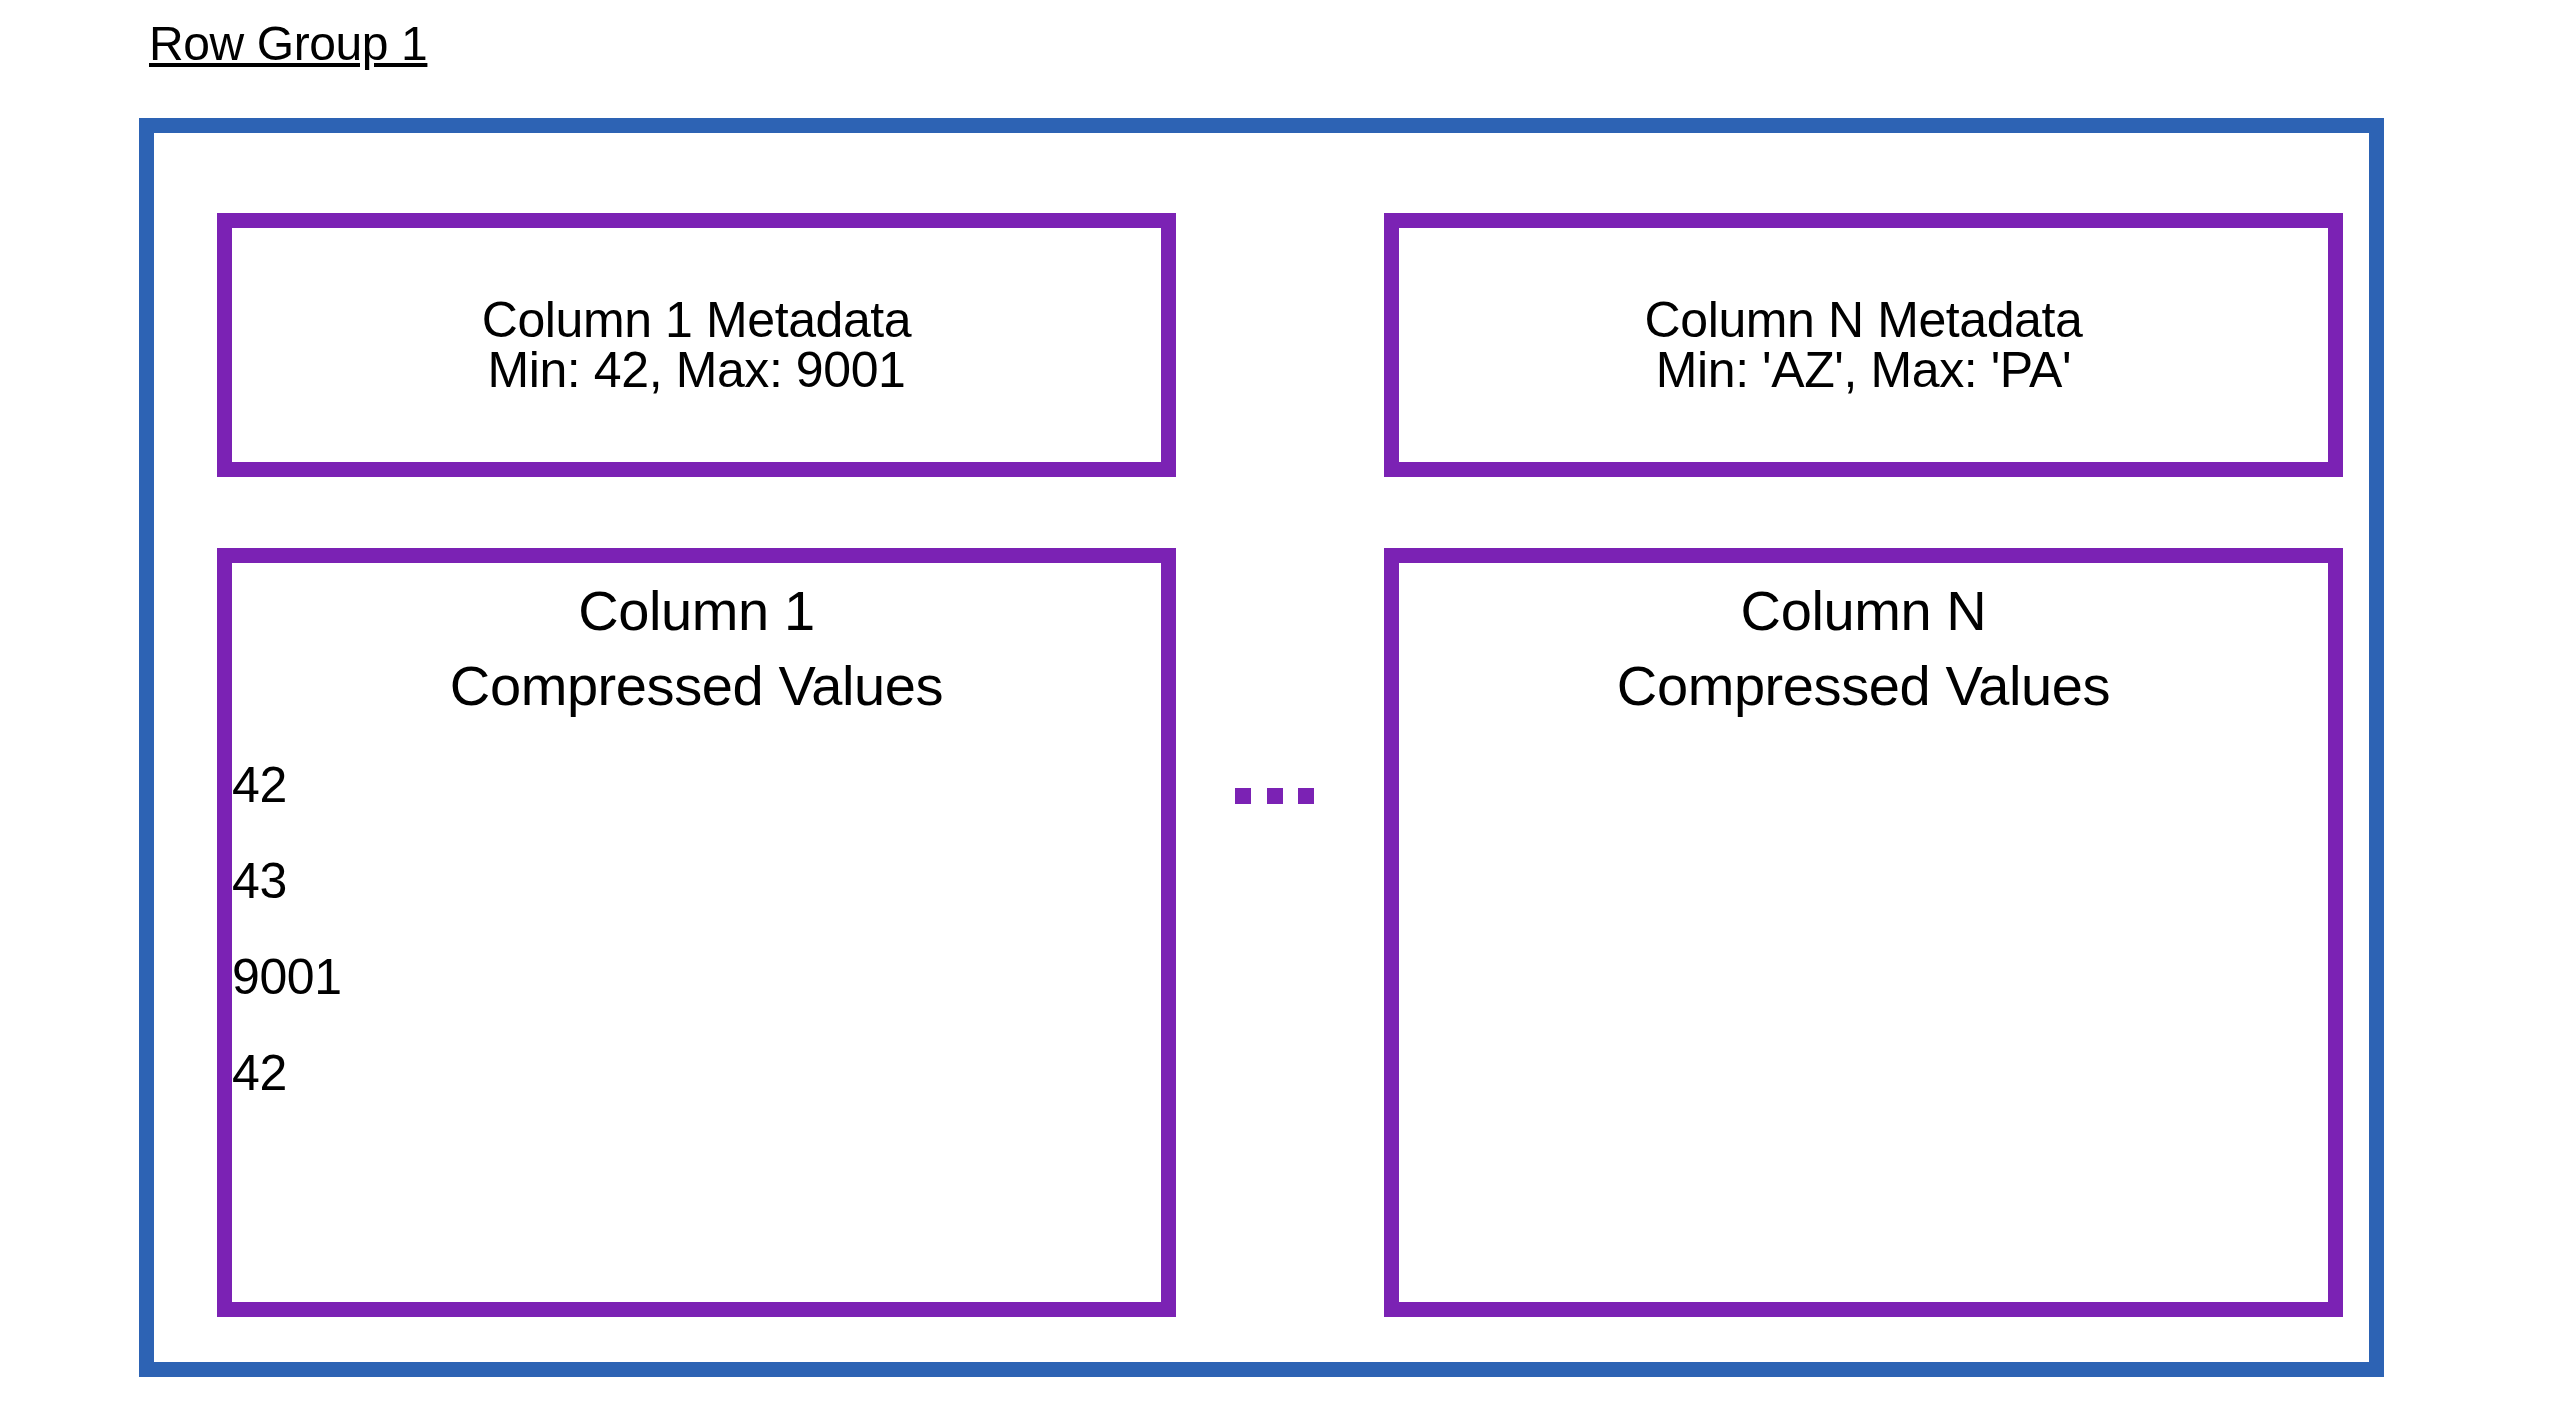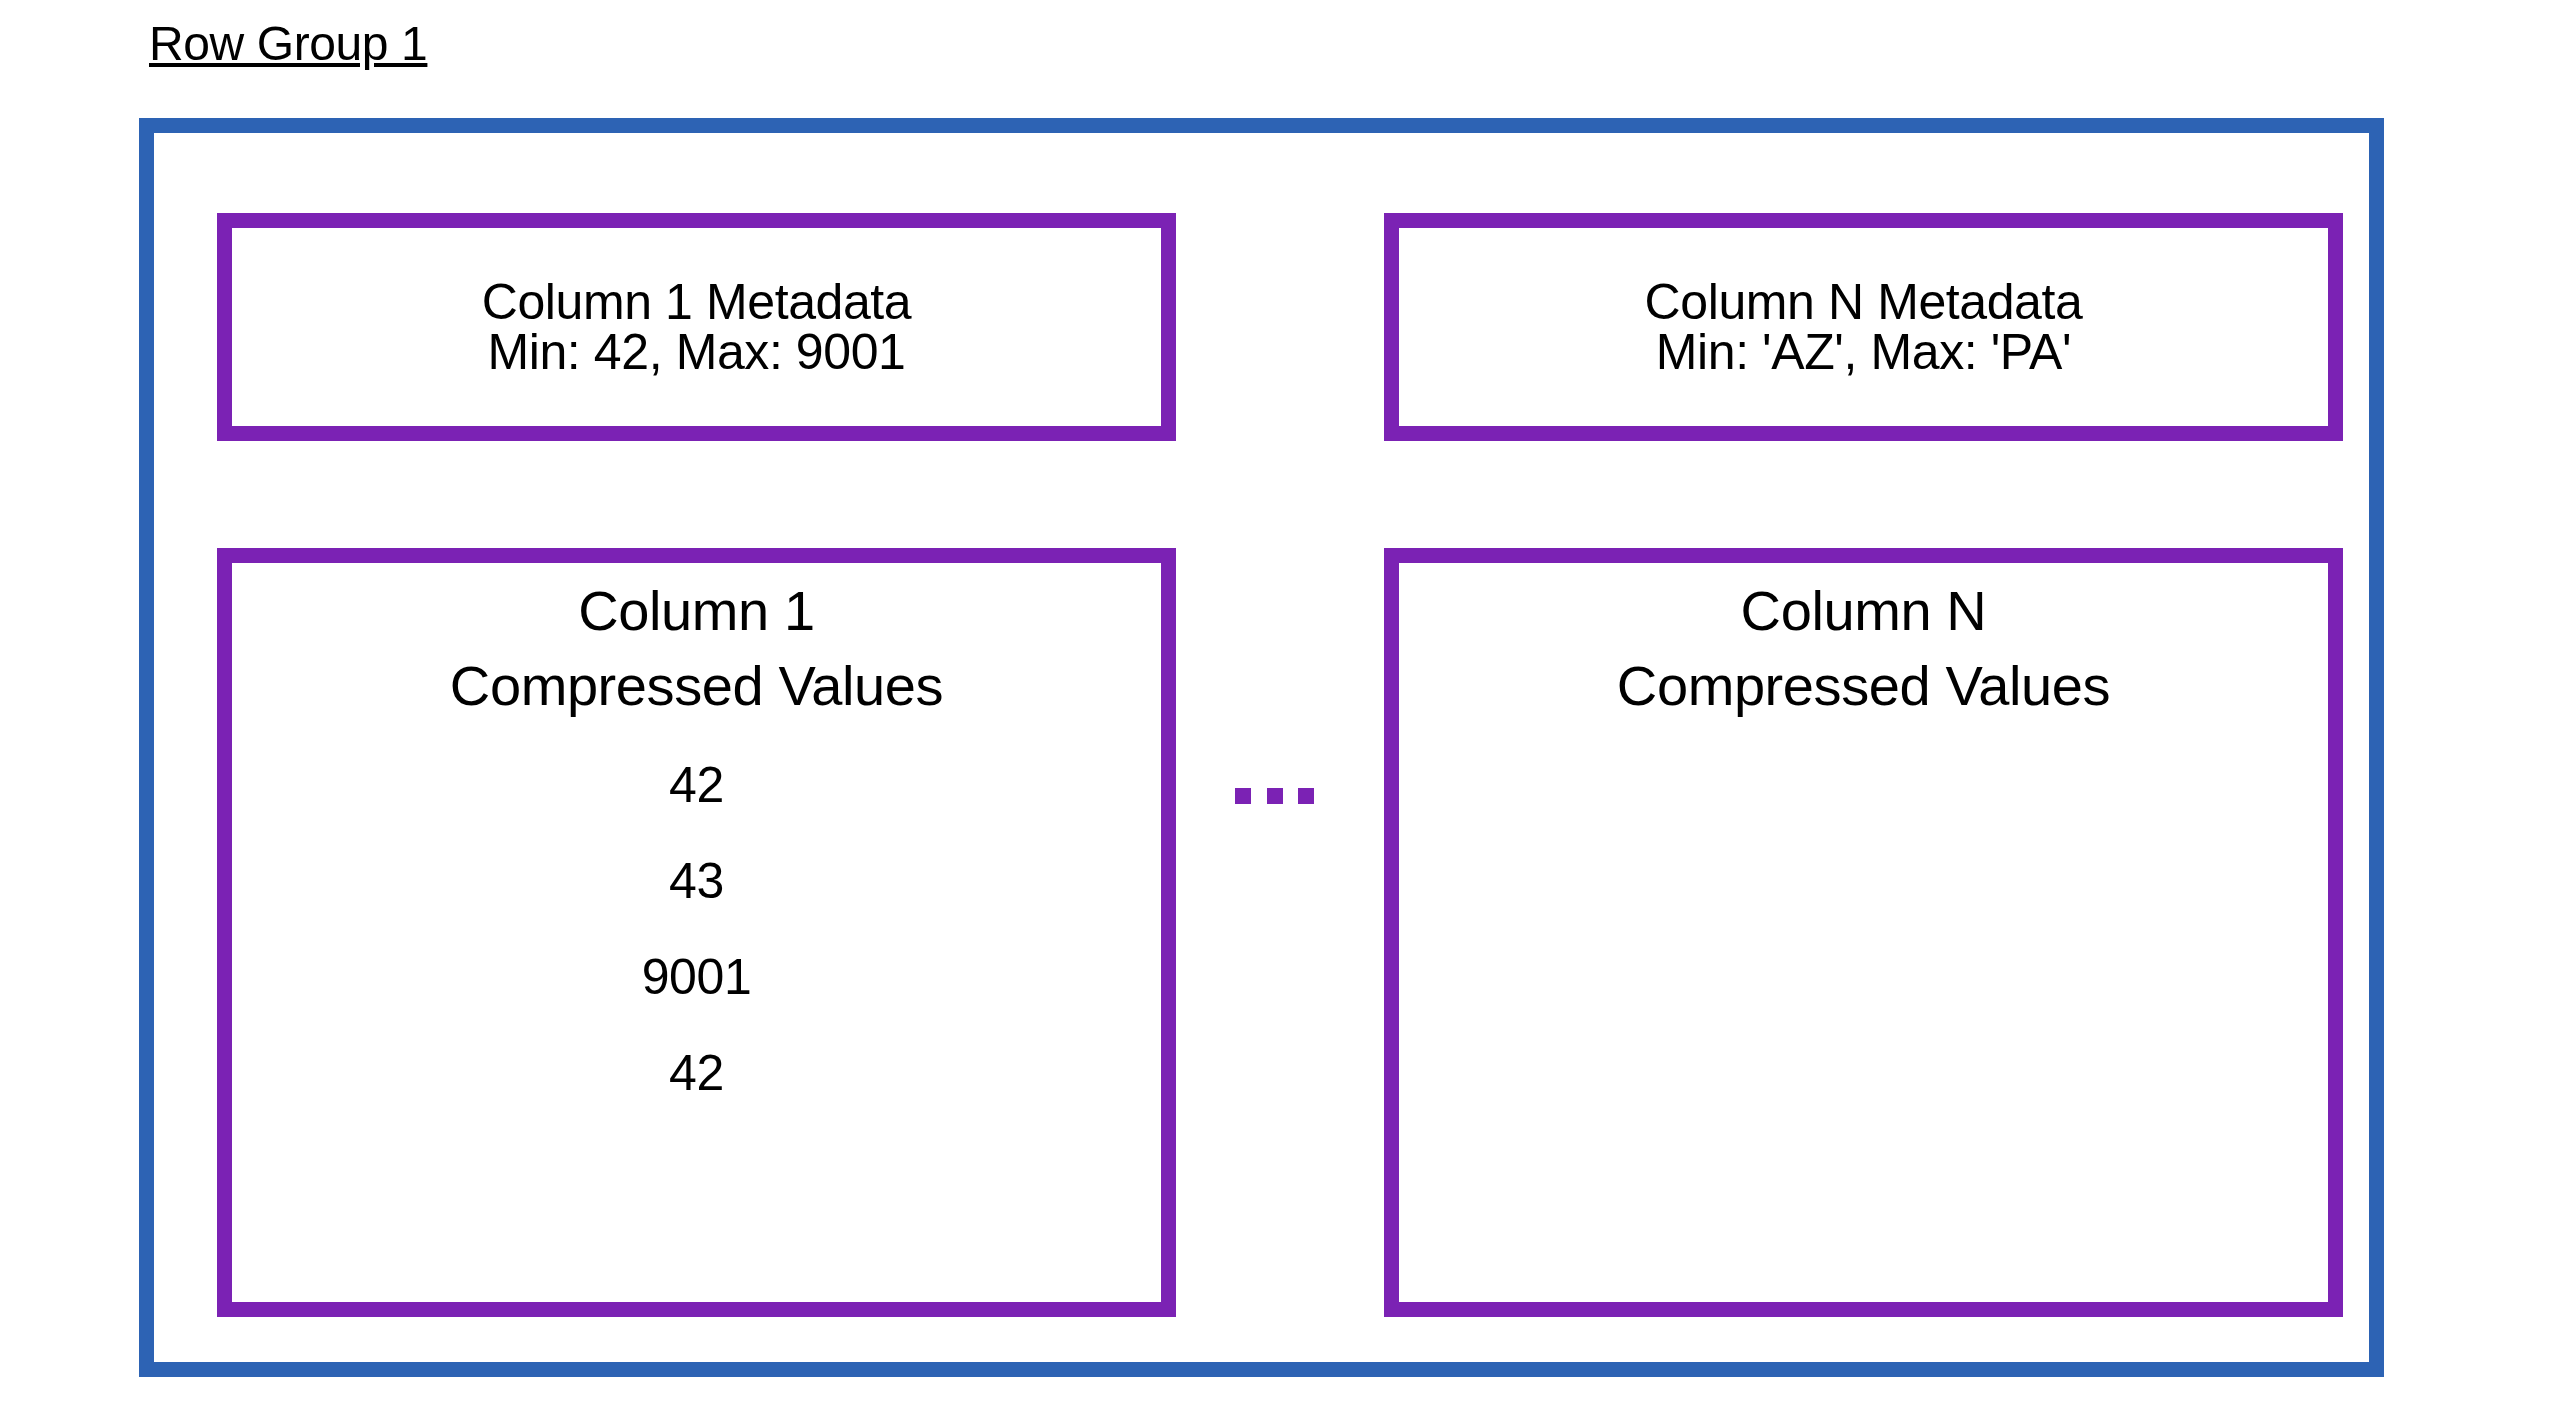"Column 1 Metadata" .metadata-card { height: 228px -> 264px }
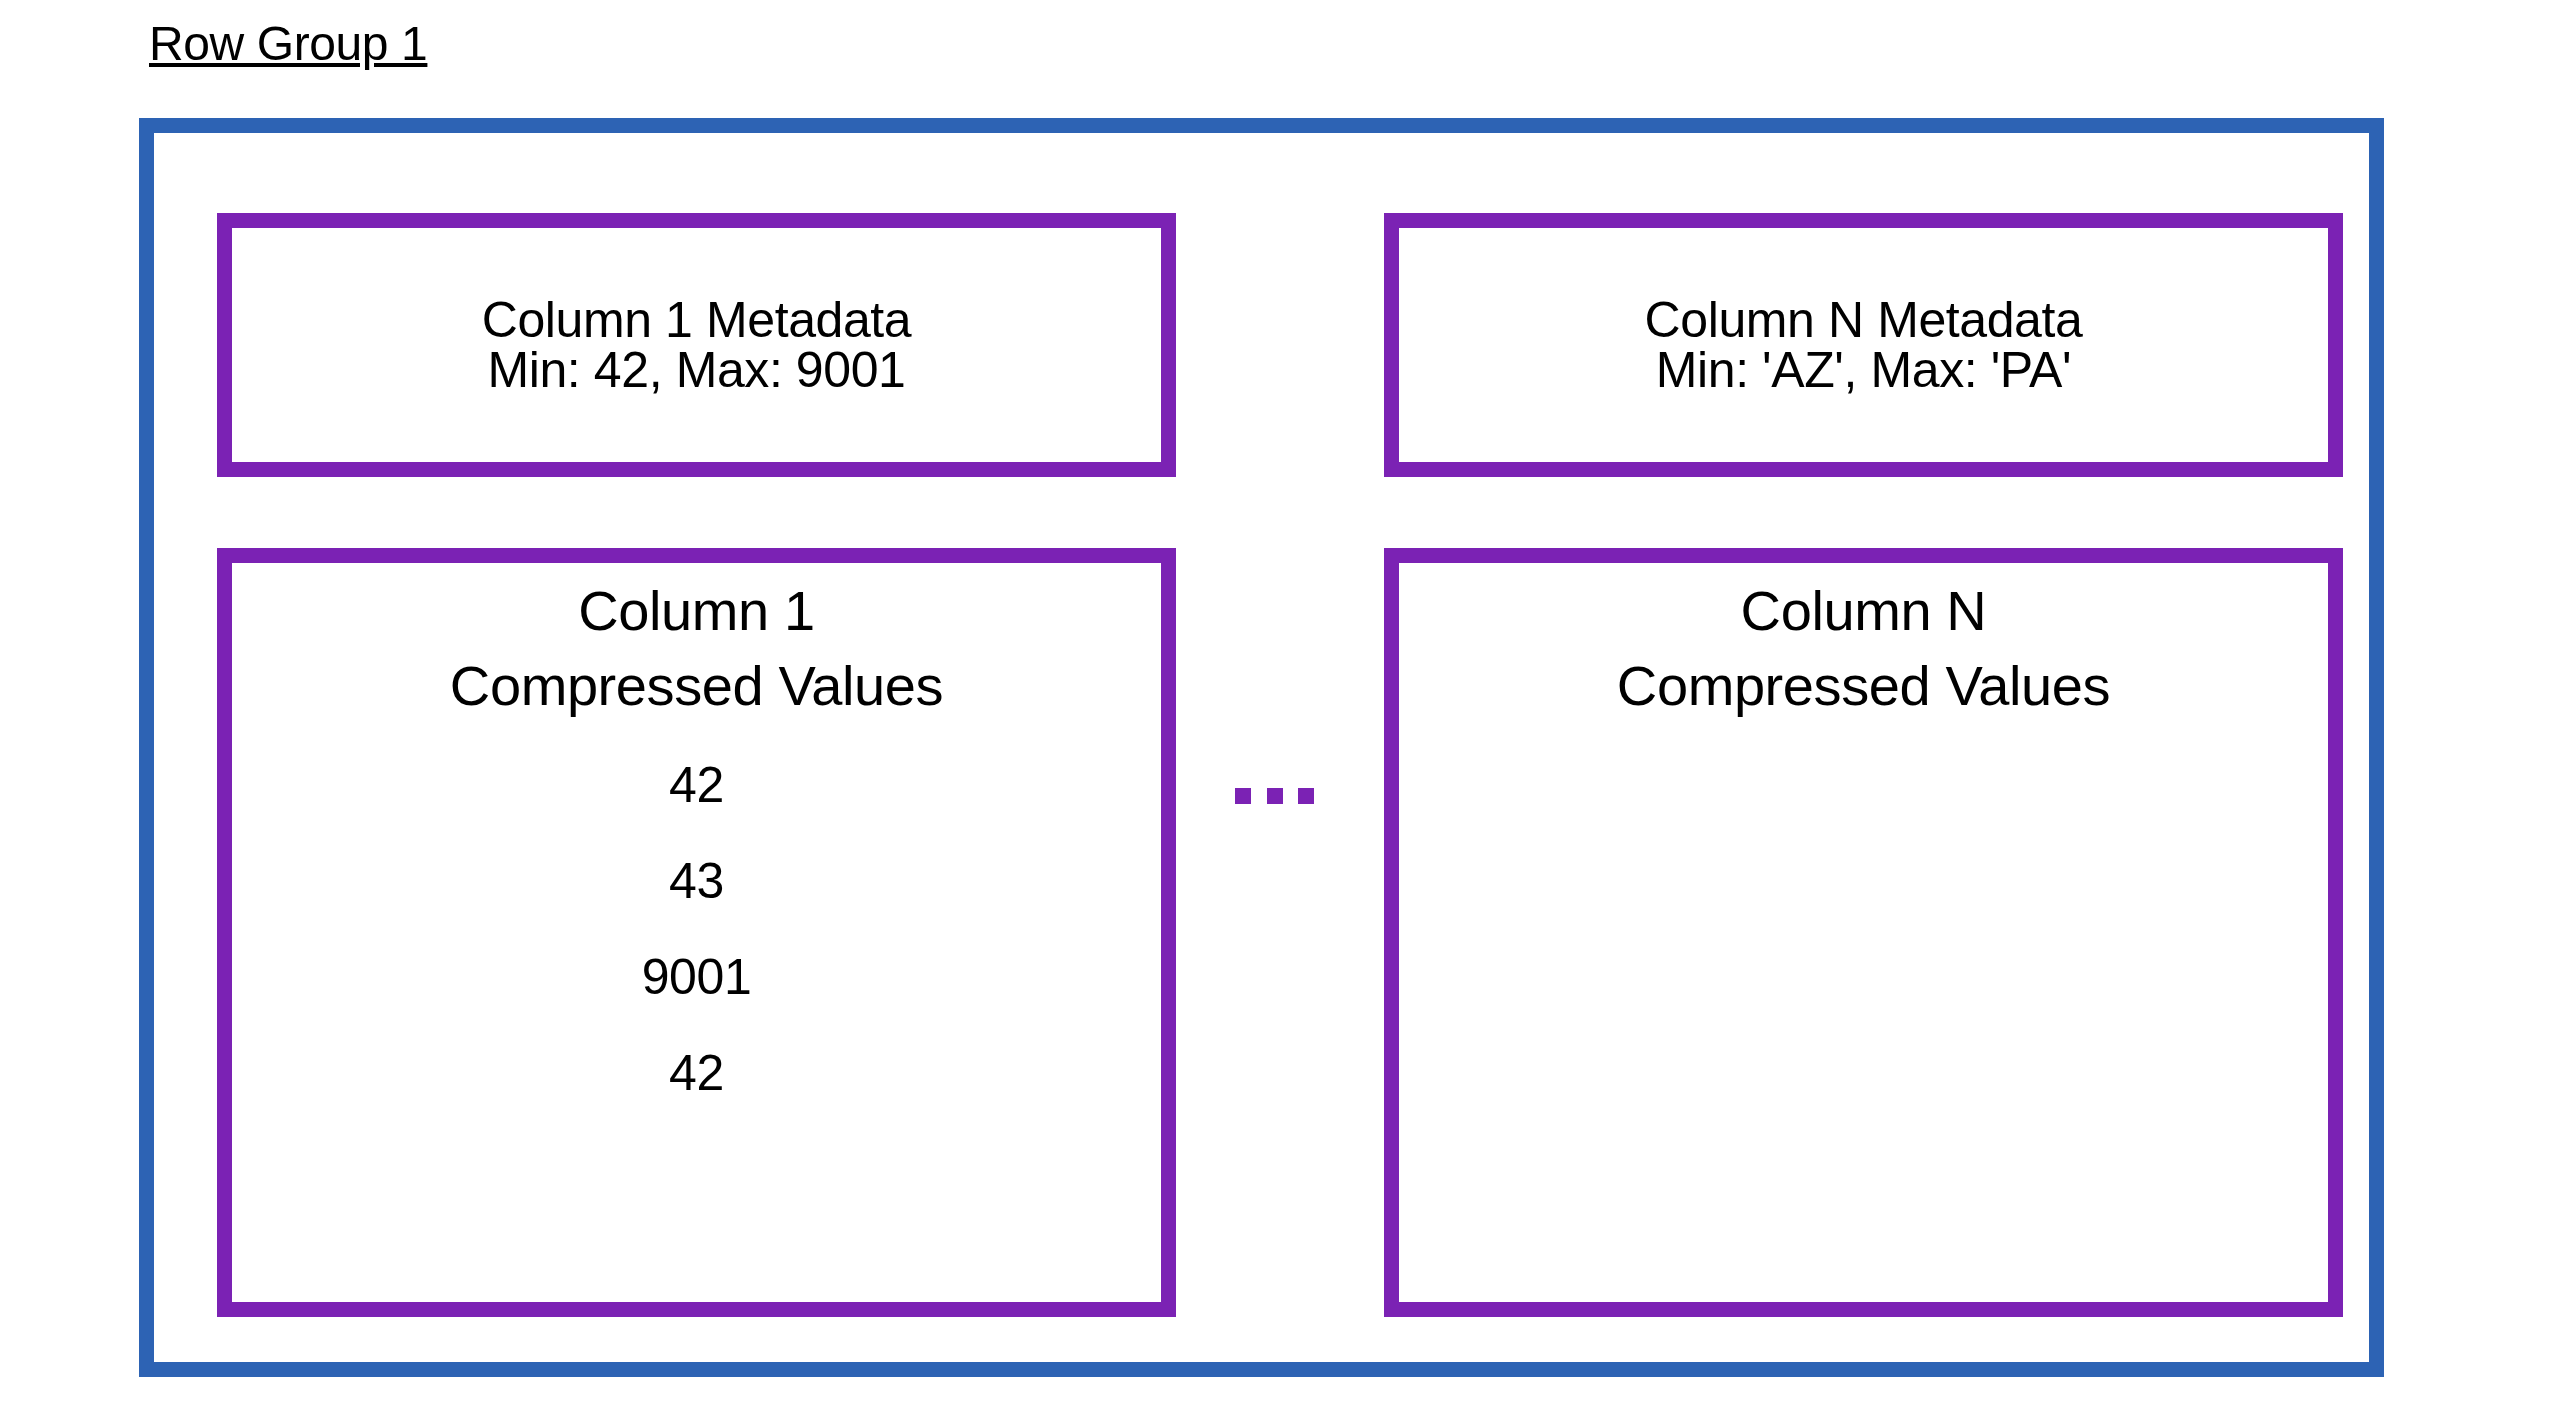"42" .value-item { text-align: center -> left }
